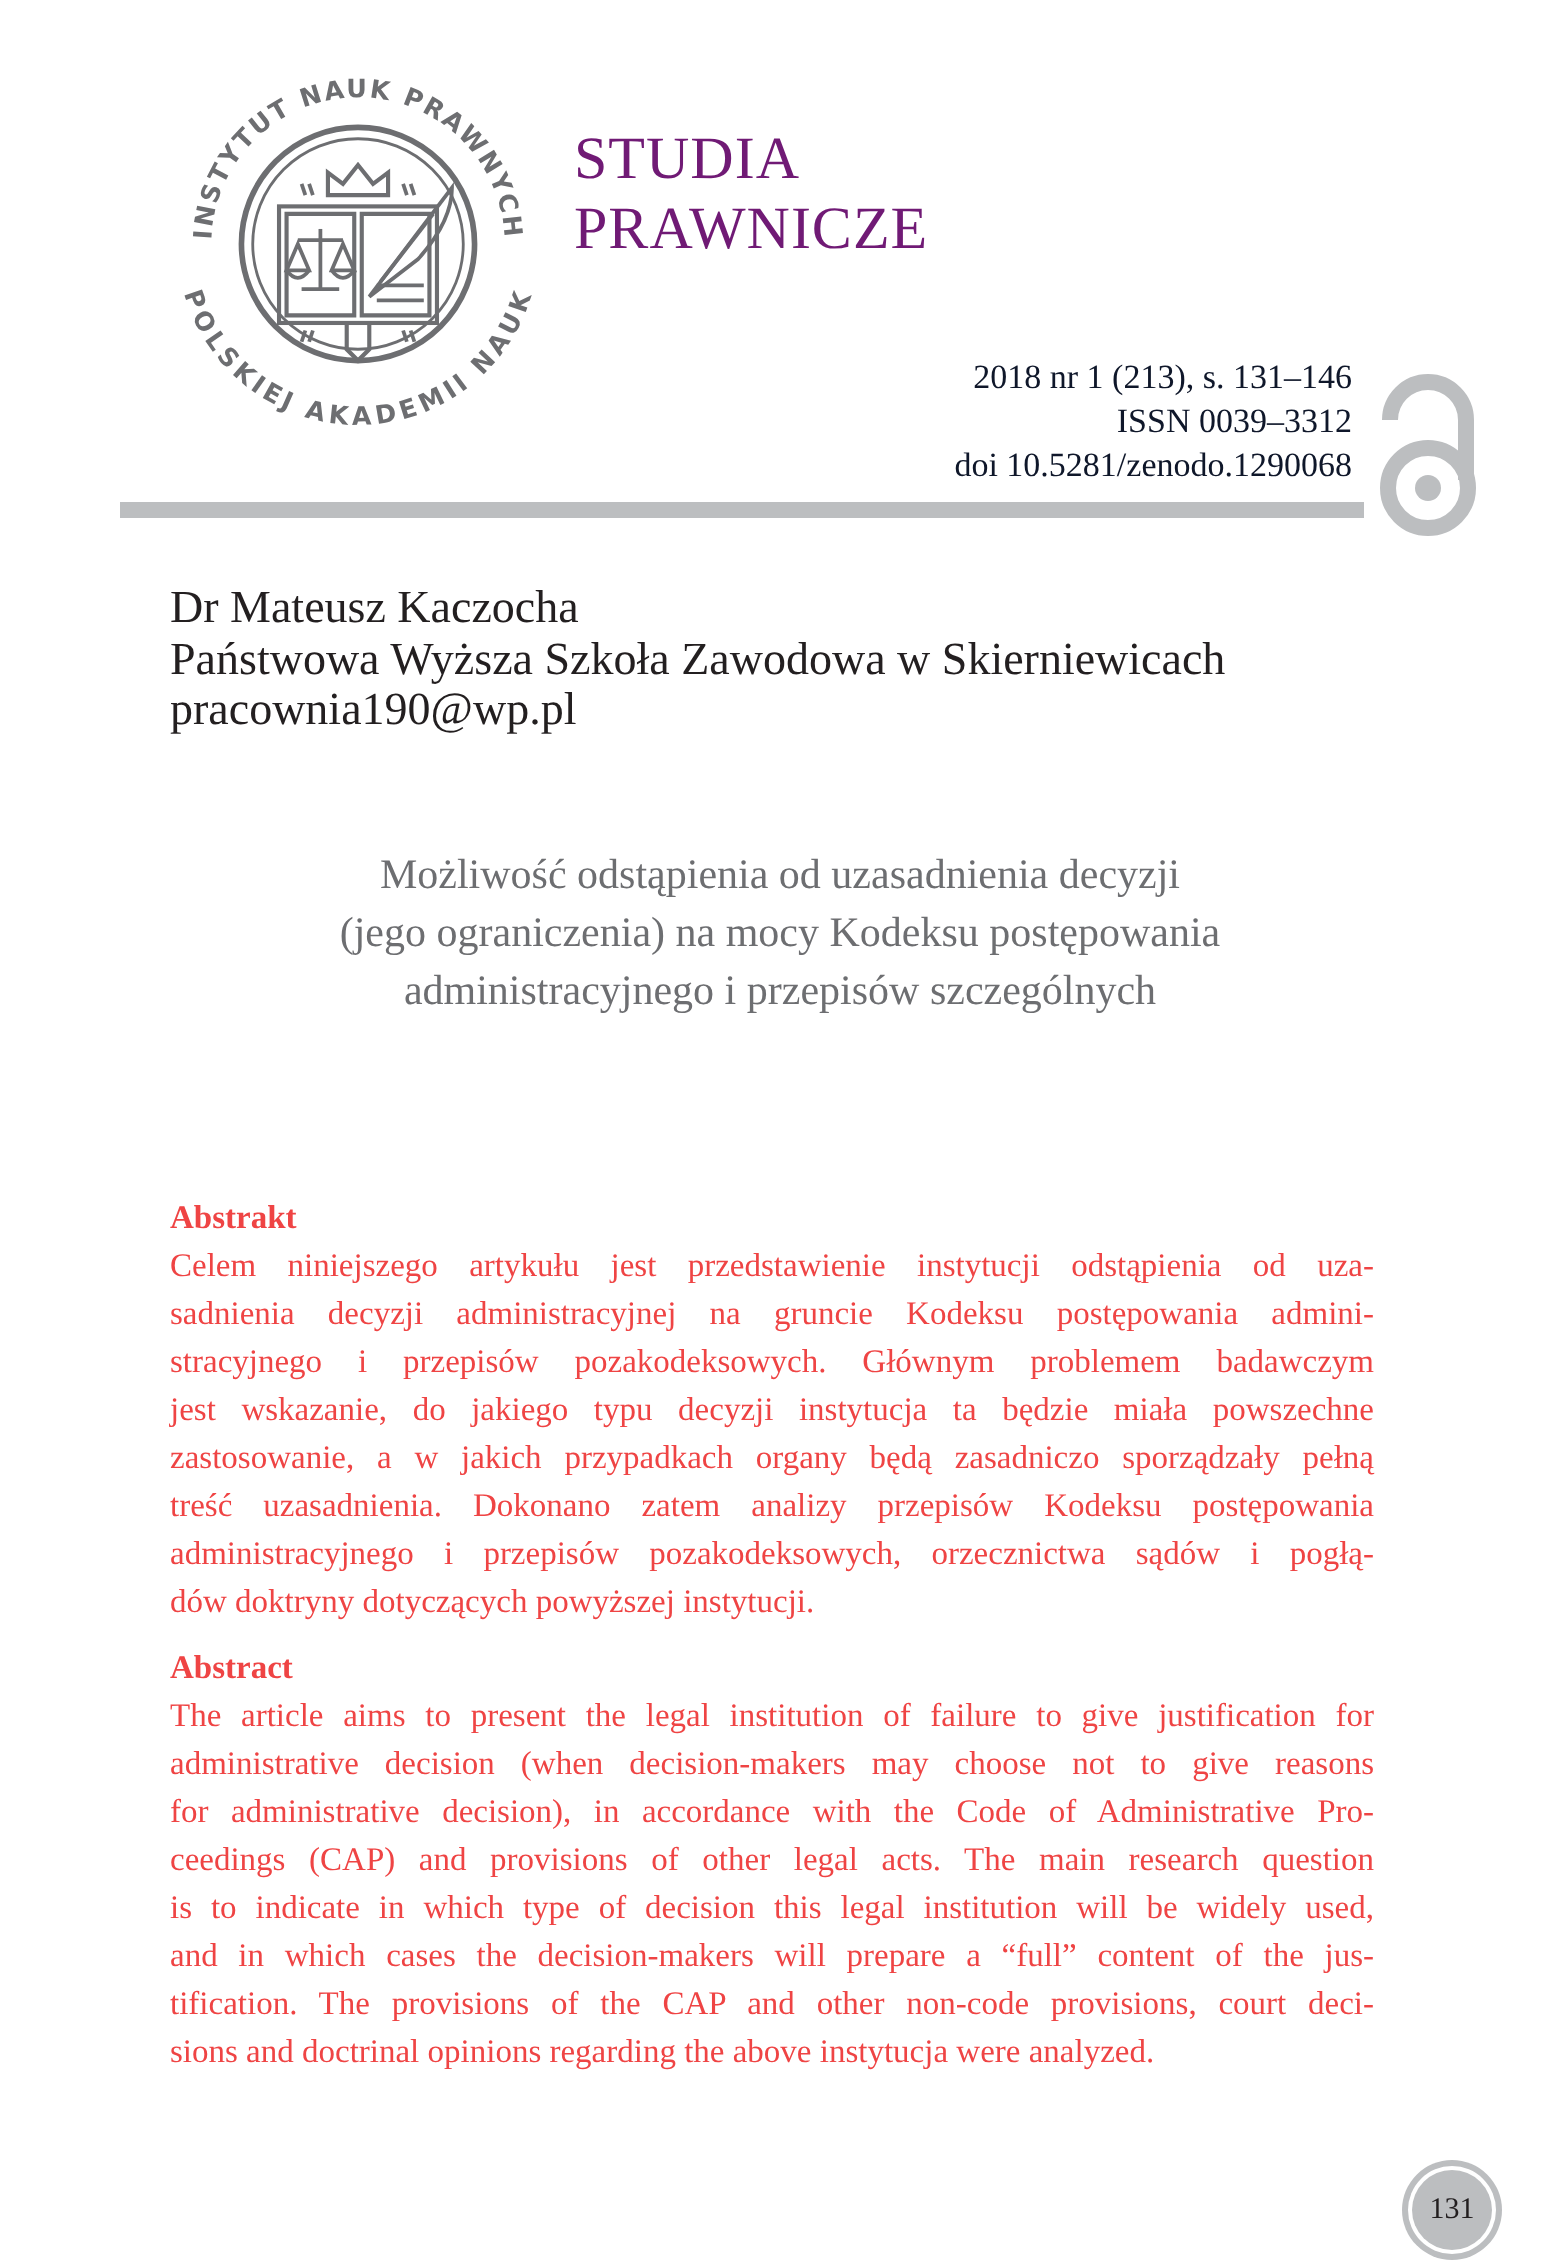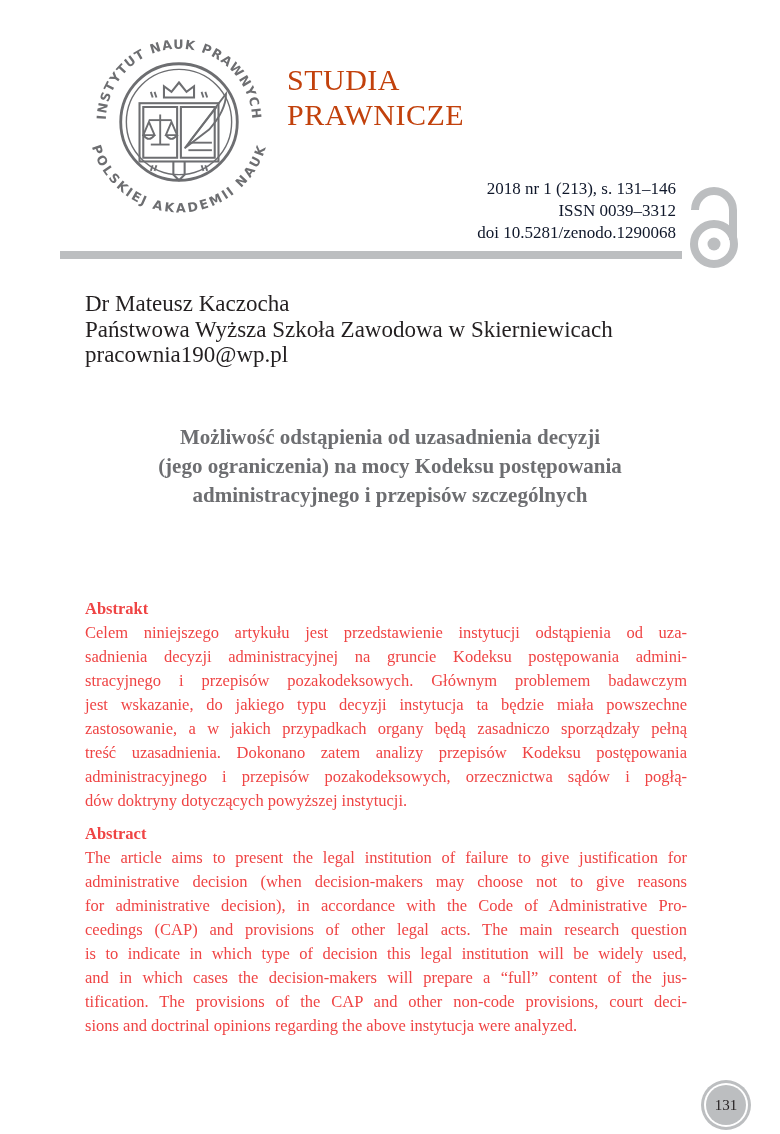"STUDIA" .journal-title { color: #c2410c -> #701a75 }
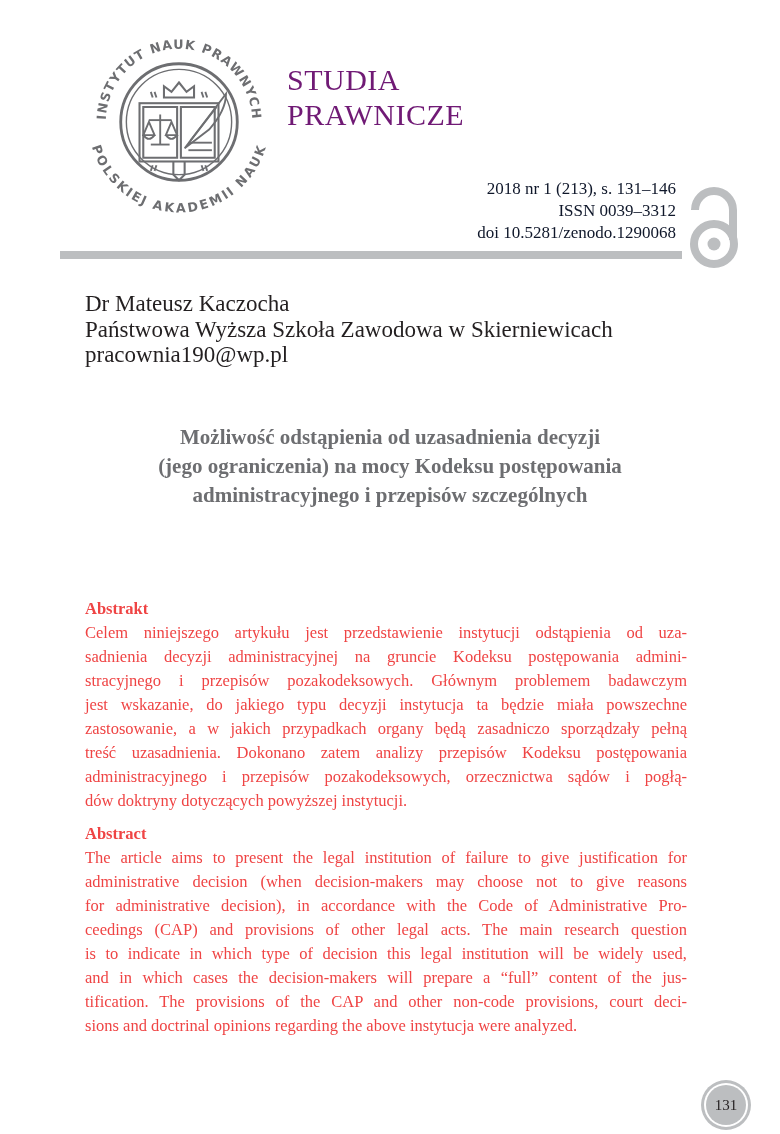"Możliwość odstąpienia od uzasadnienia" .article-title { font-weight: bold -> normal }
